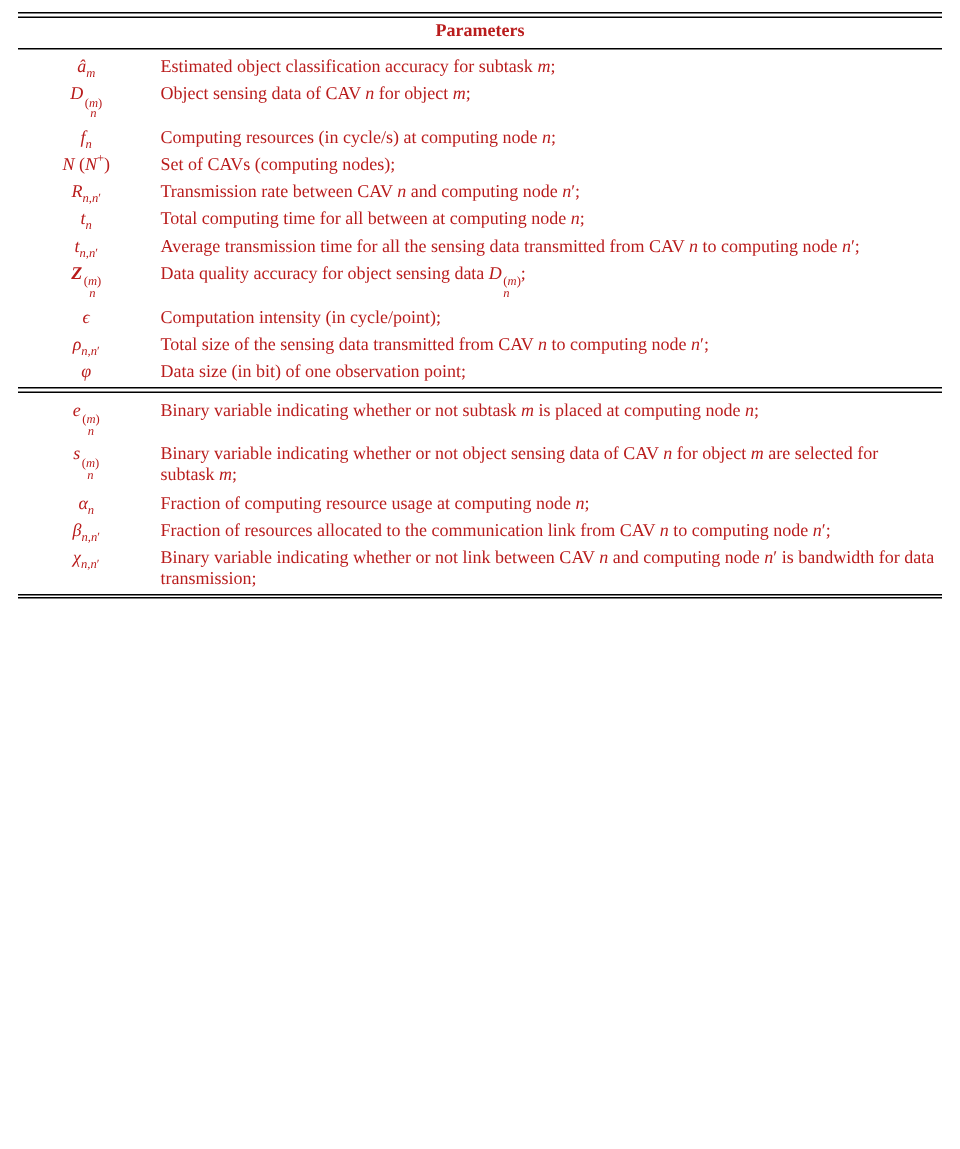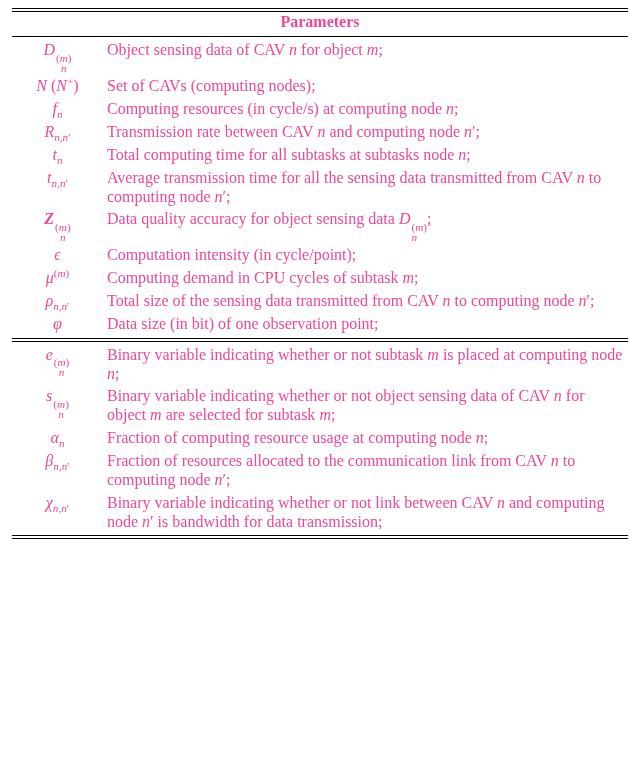"Parameters" .page { color: #ec4899 -> #b91c1c; font-size: 16px -> 12px }
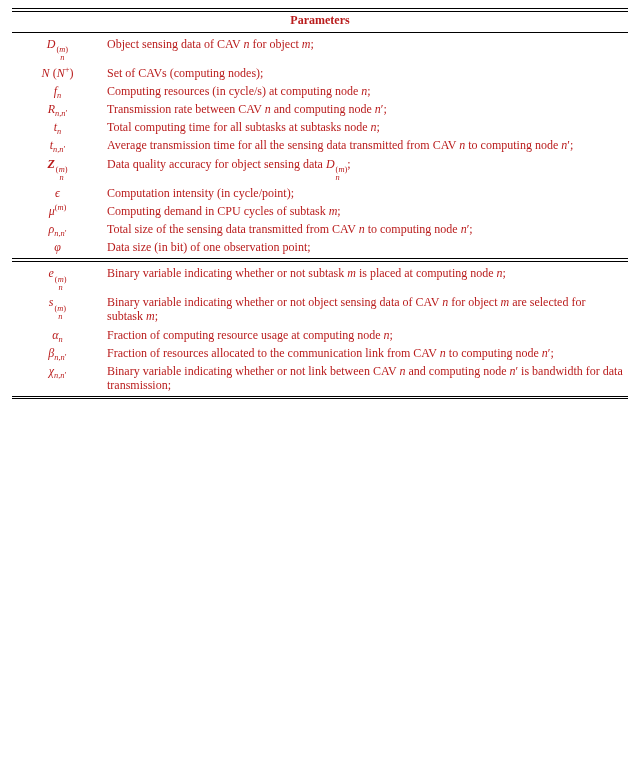"âm" tr { html: none -> <tr> <td> <span>â</span><sub><span>m</span></sub> </td> <td> <span>Estimated object classification accuracy for subtask </span><span>m</span>; </td> </tr> }
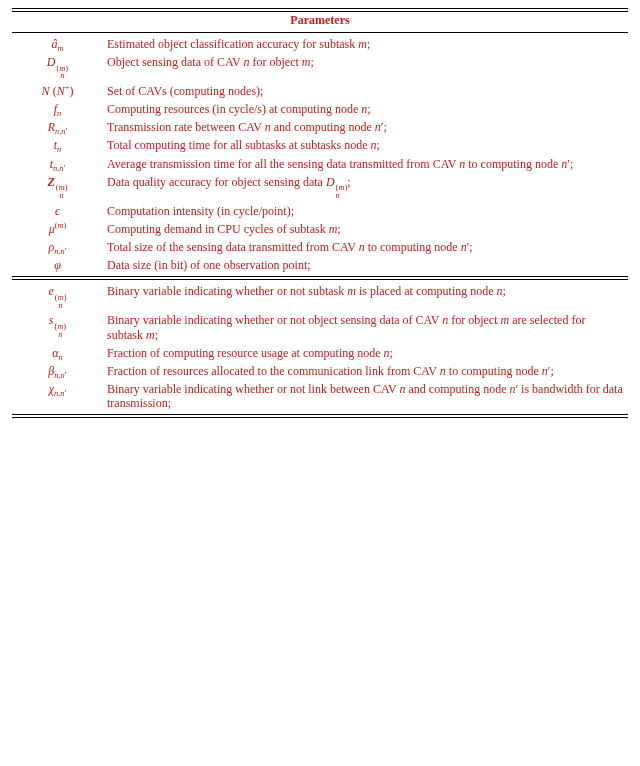"N (N+)" tr { order: before "fn" -> after "fn" }
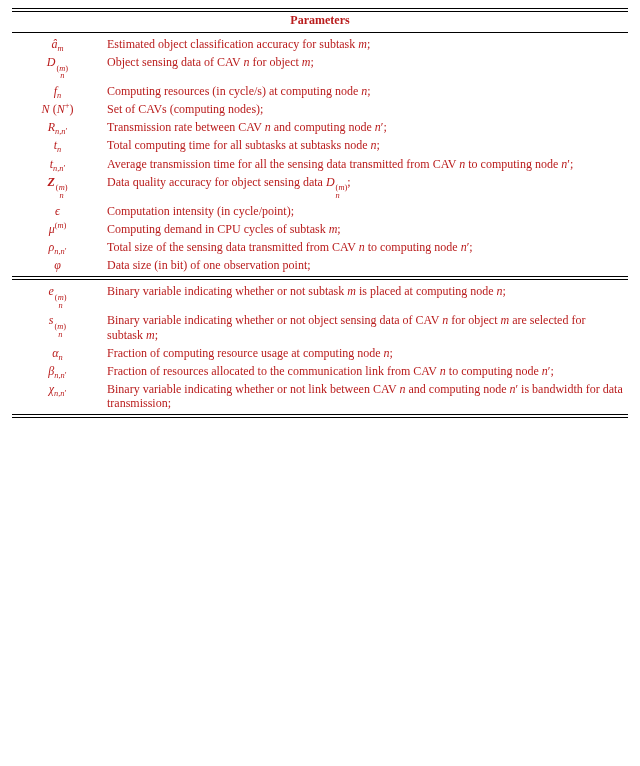"Total computing time for all" span { text: subtasks at subtasks -> between at computing }
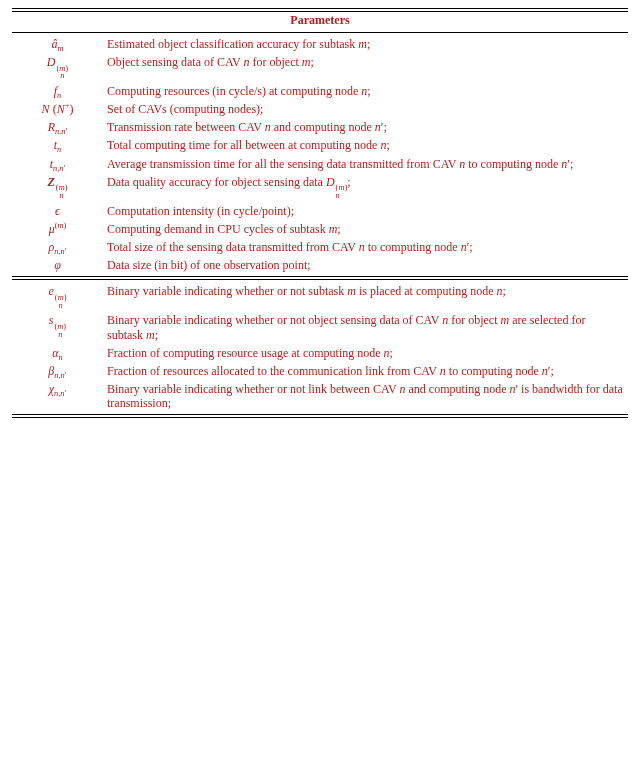"μ(m)" tr { html: <tr> <td> <span>μ</span><sup>(<span>m</span>)</sup> </td> <td> <span>Computing demand in CPU cycles of subtask </span><span>m</span>; </td> </tr> -> none }
